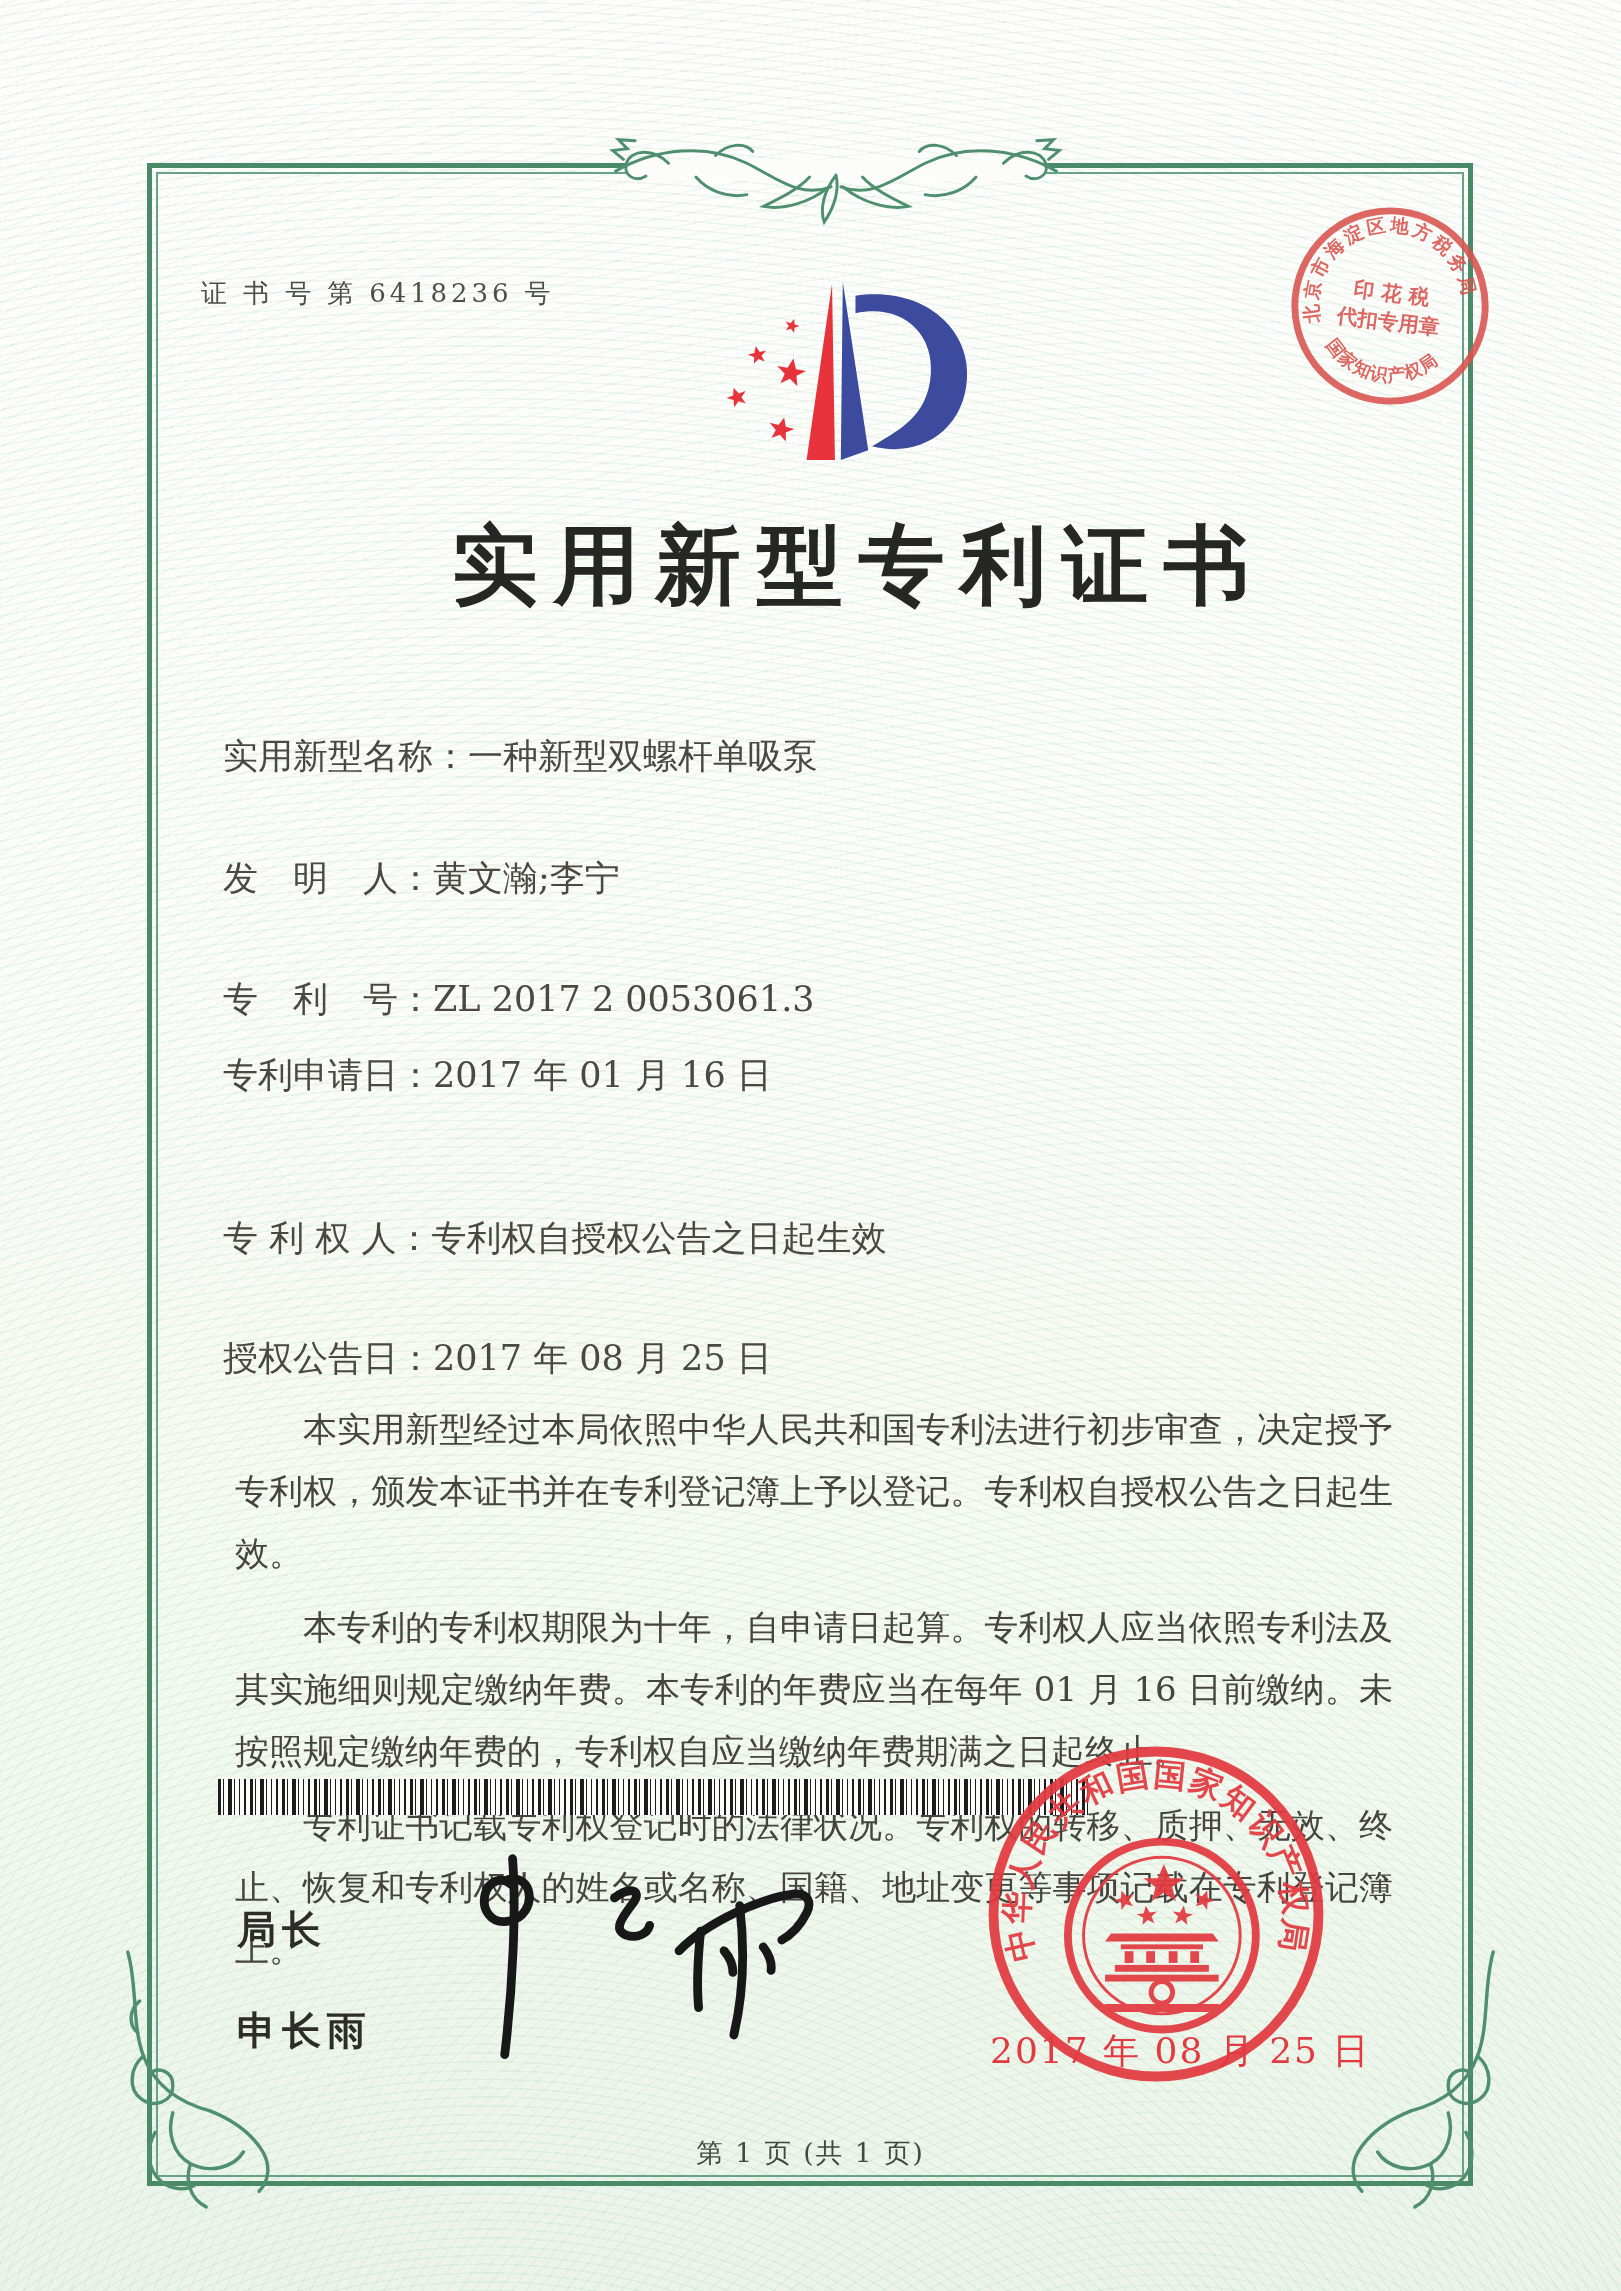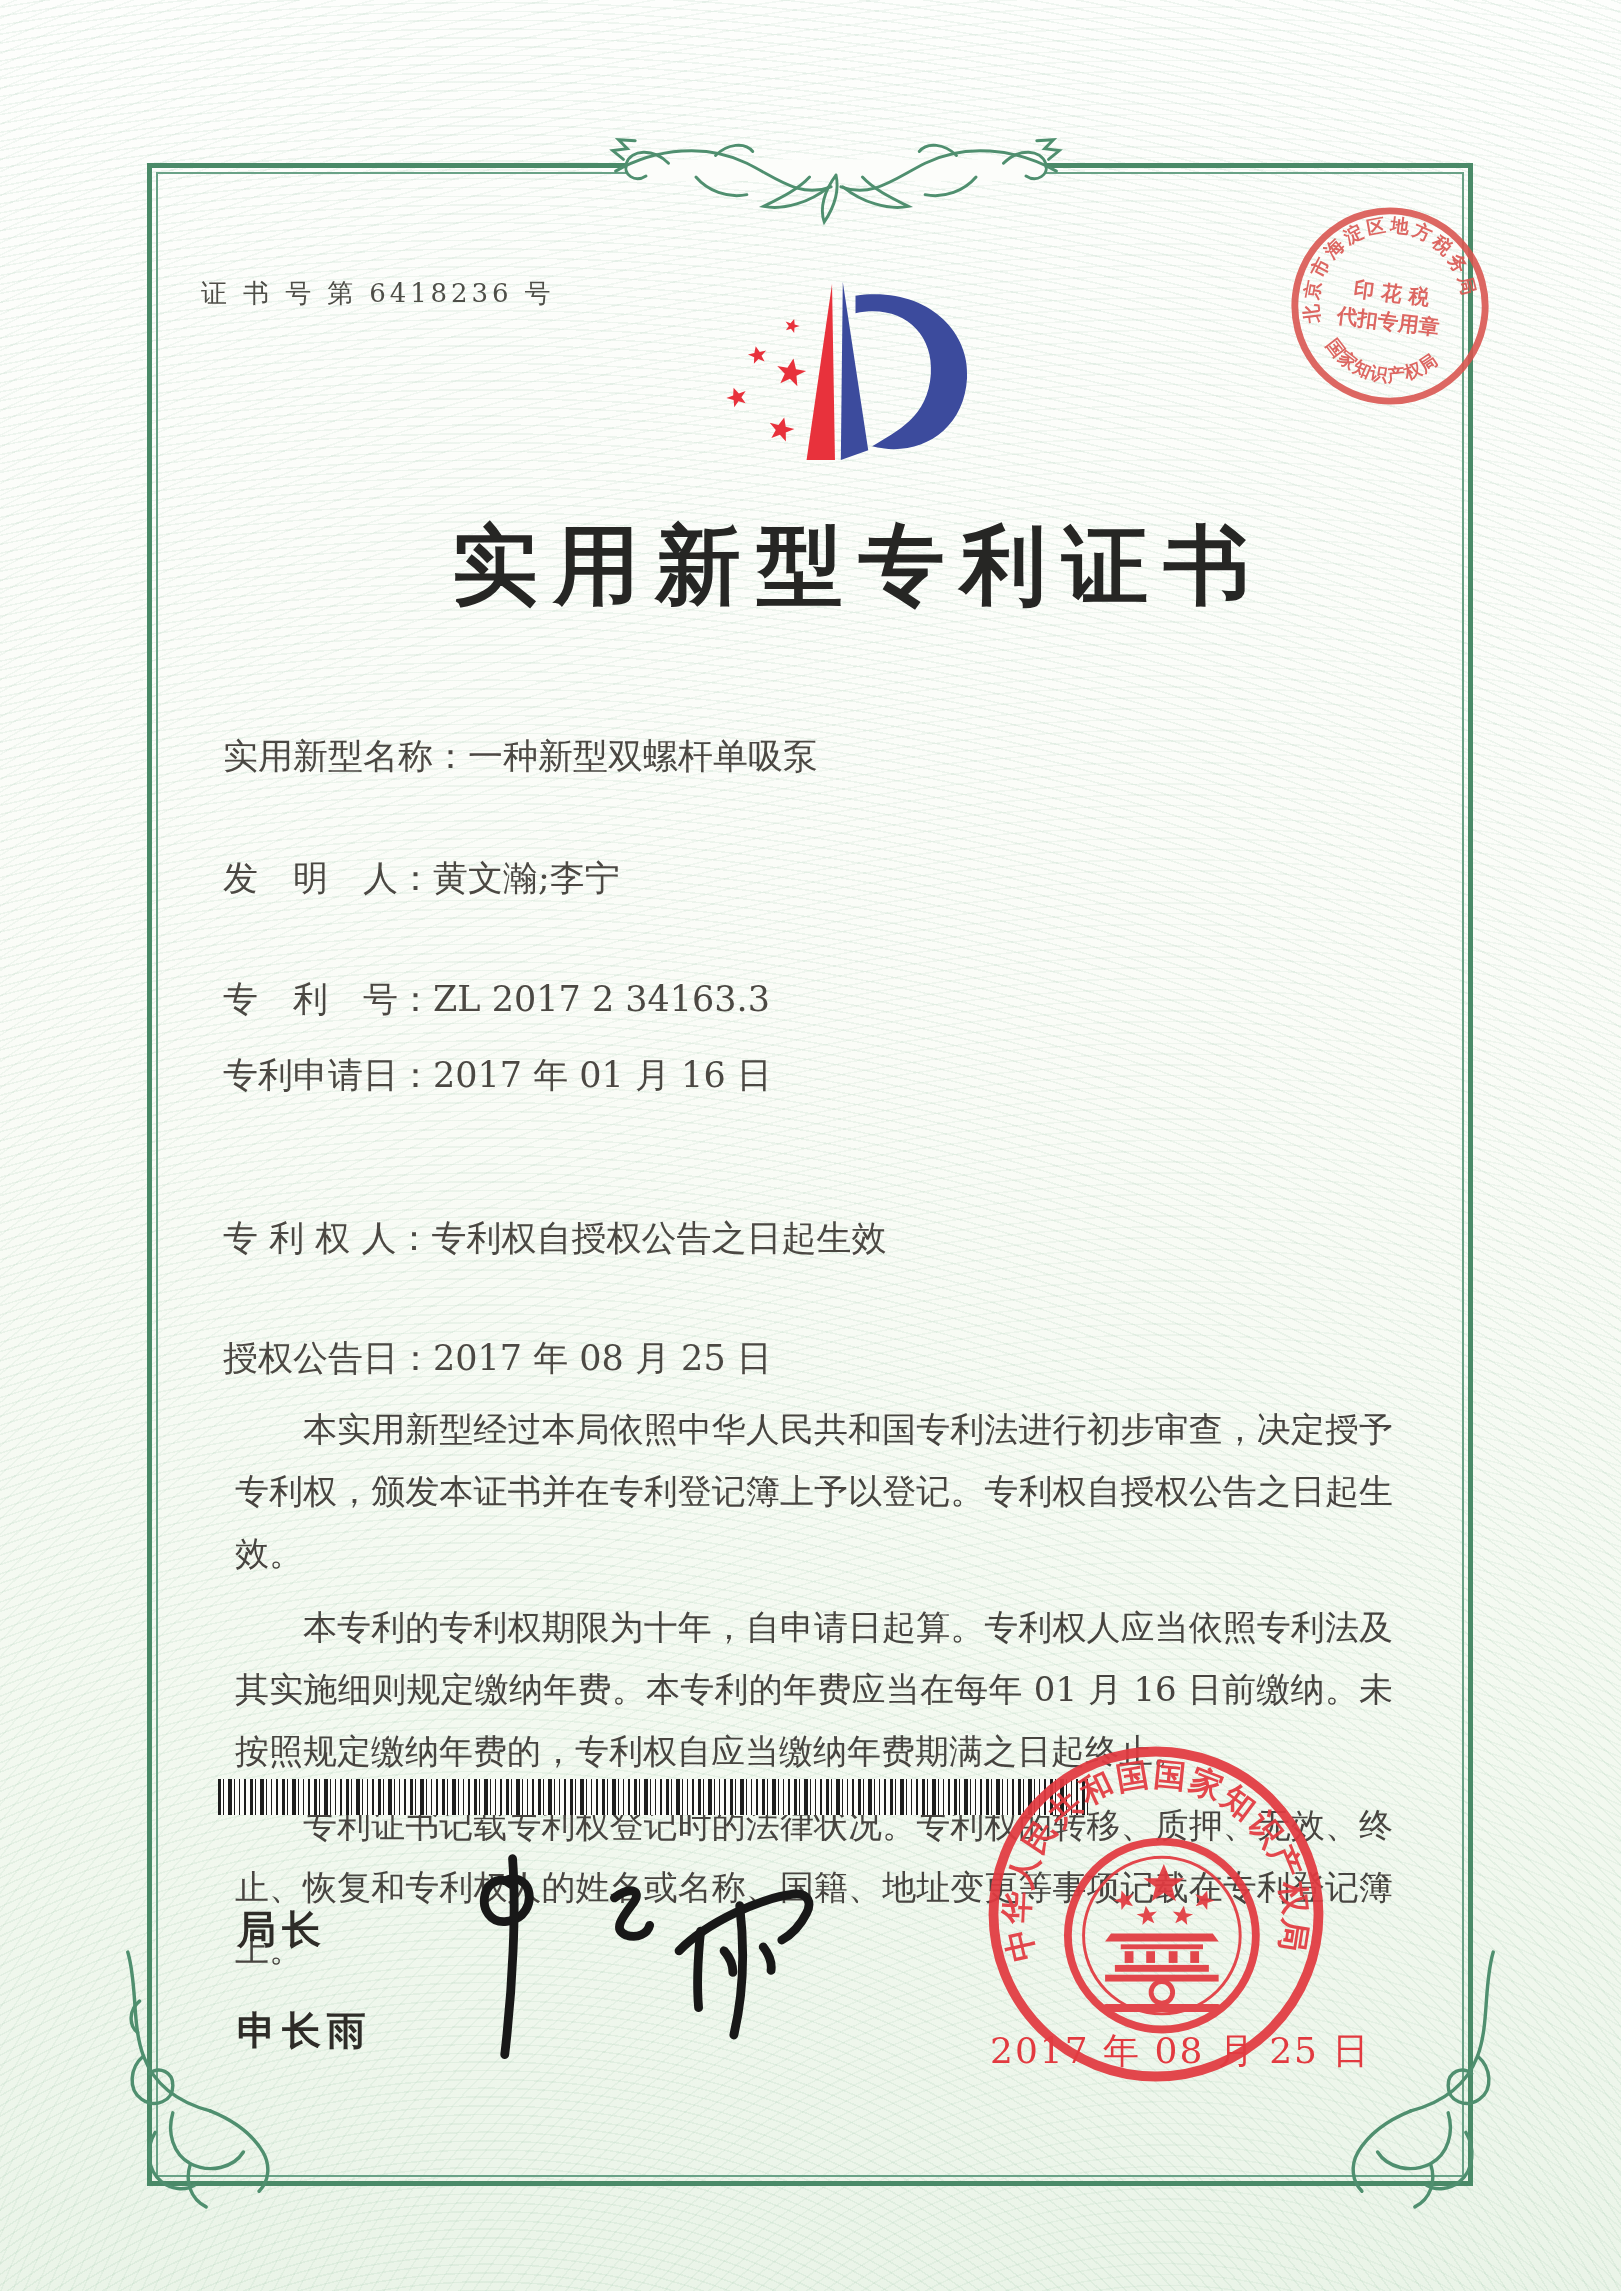"ZL 2017 2 34163.3" span { text: 34163.3 -> 0053061.3 }
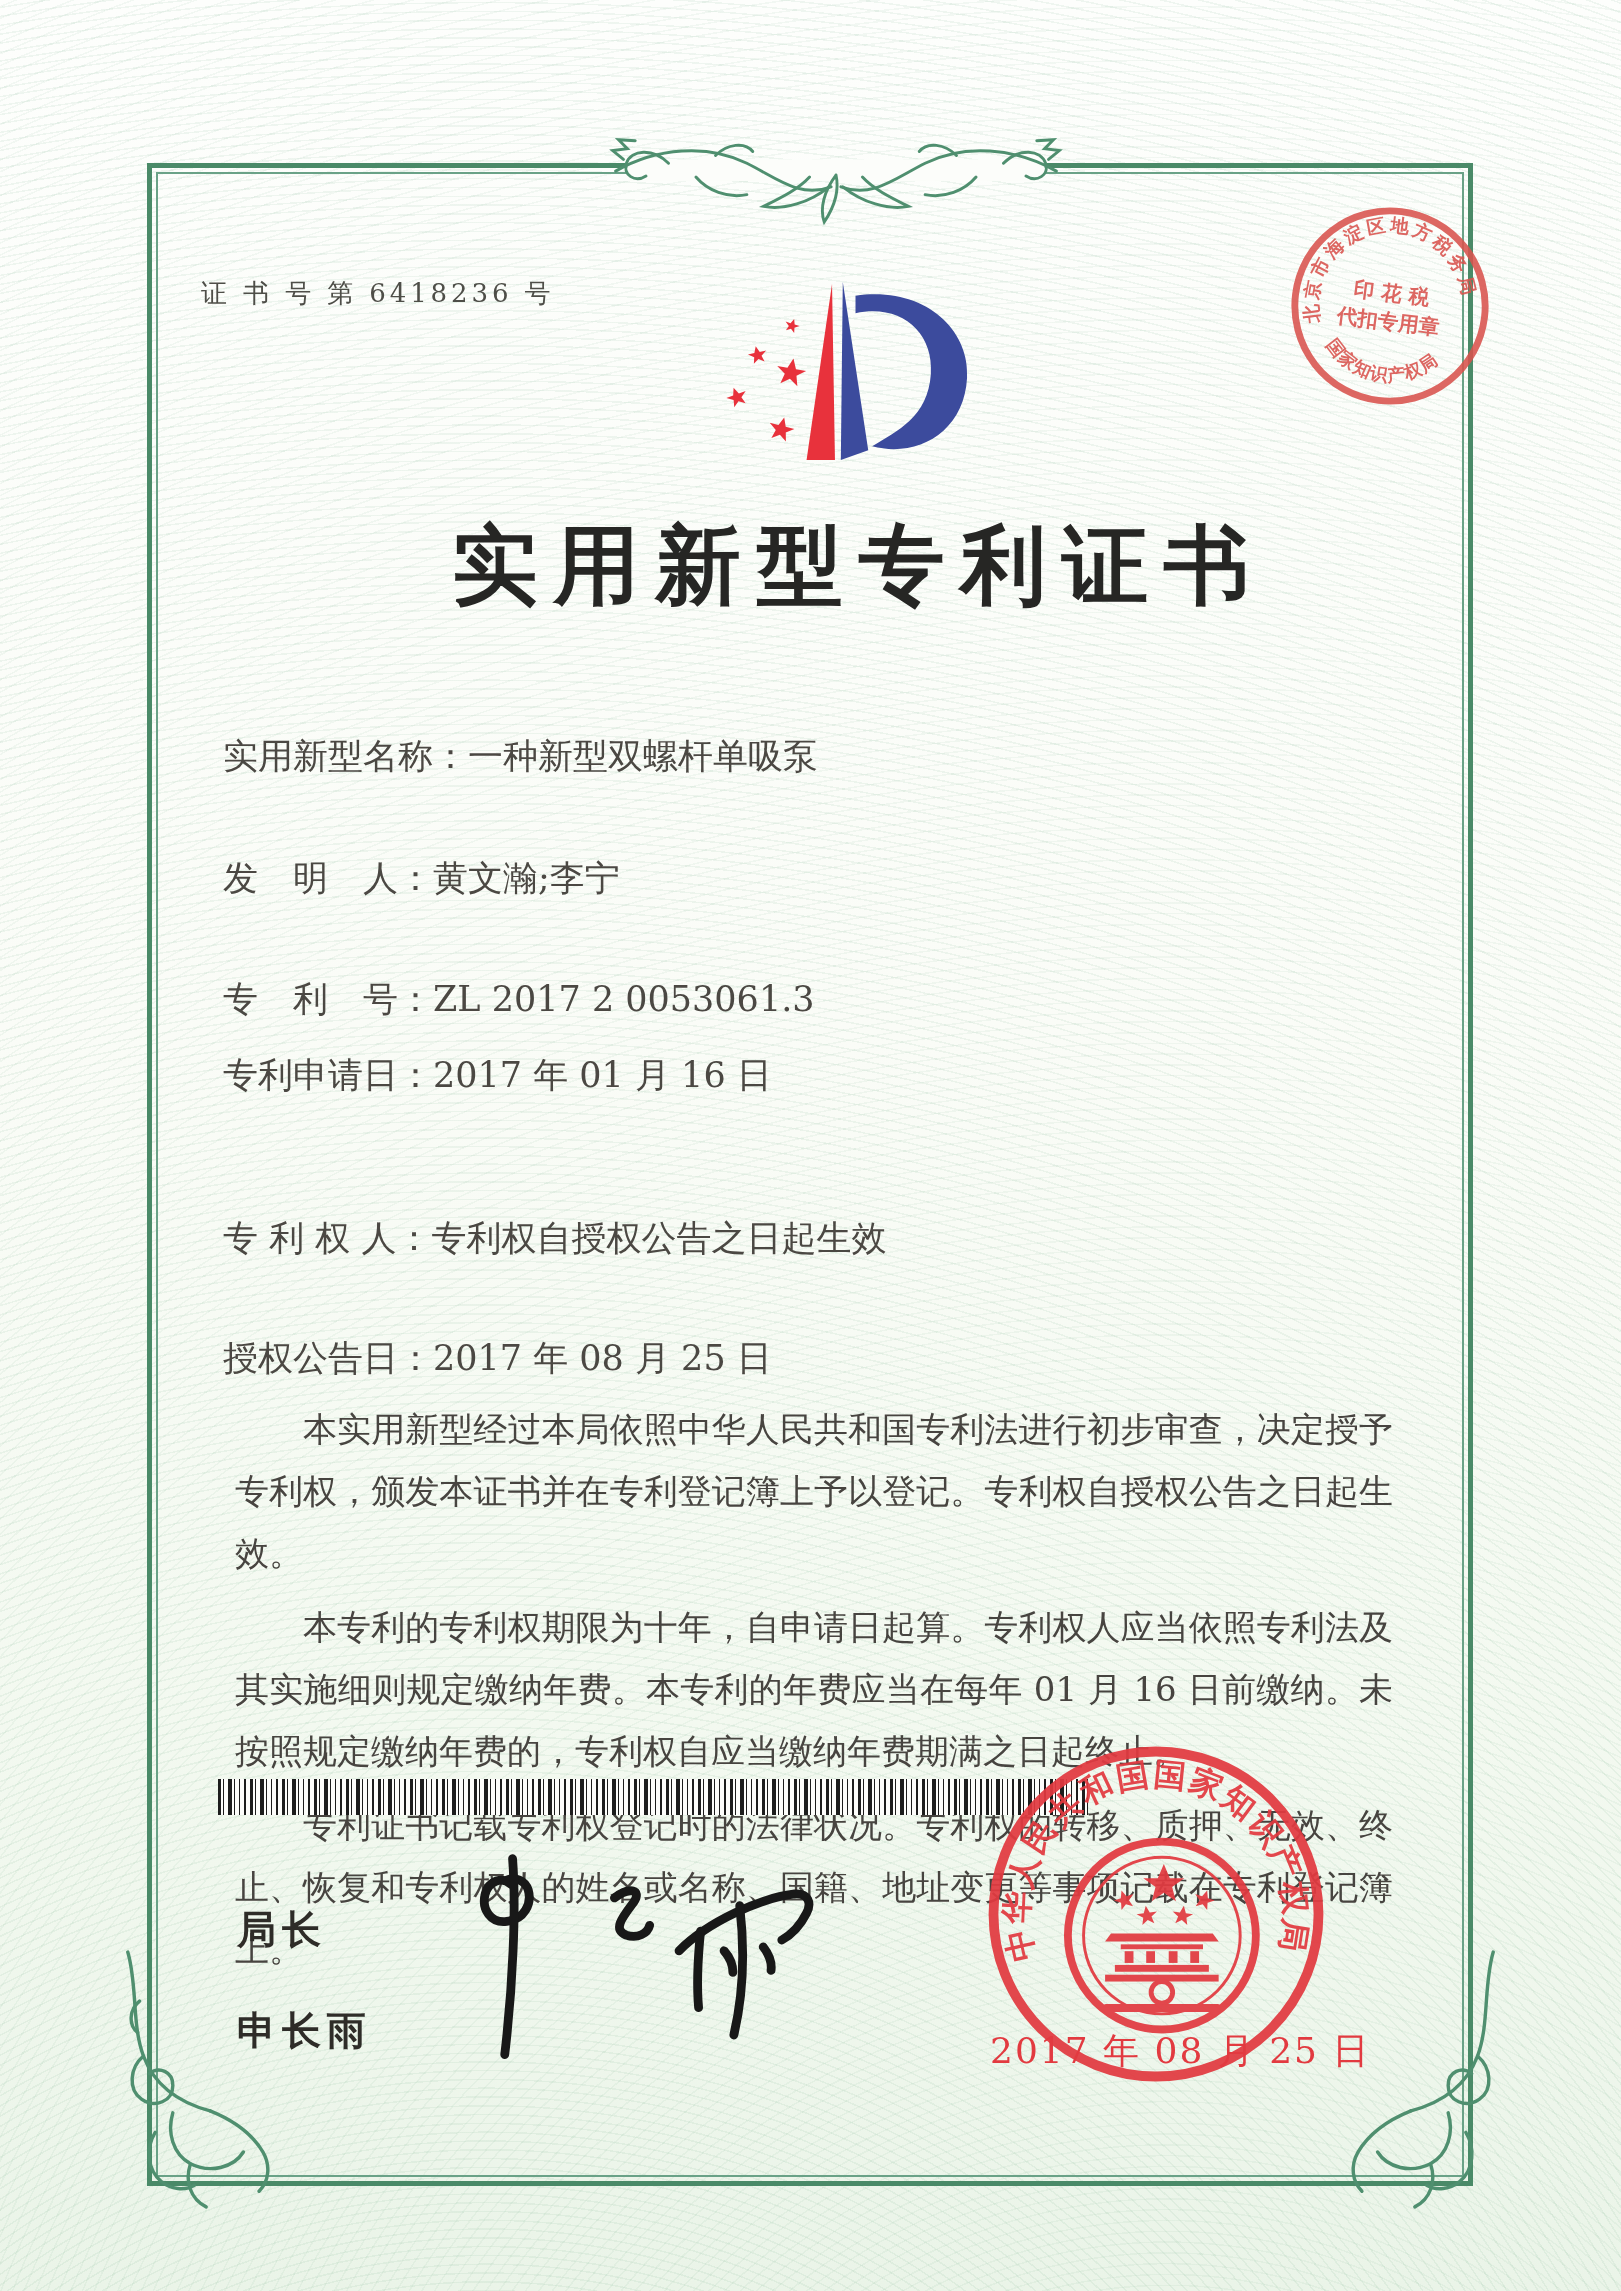"第 1 页 (共 1" div.footer { html: none -> <div>第 1 页 (共 1 页)</div> }
